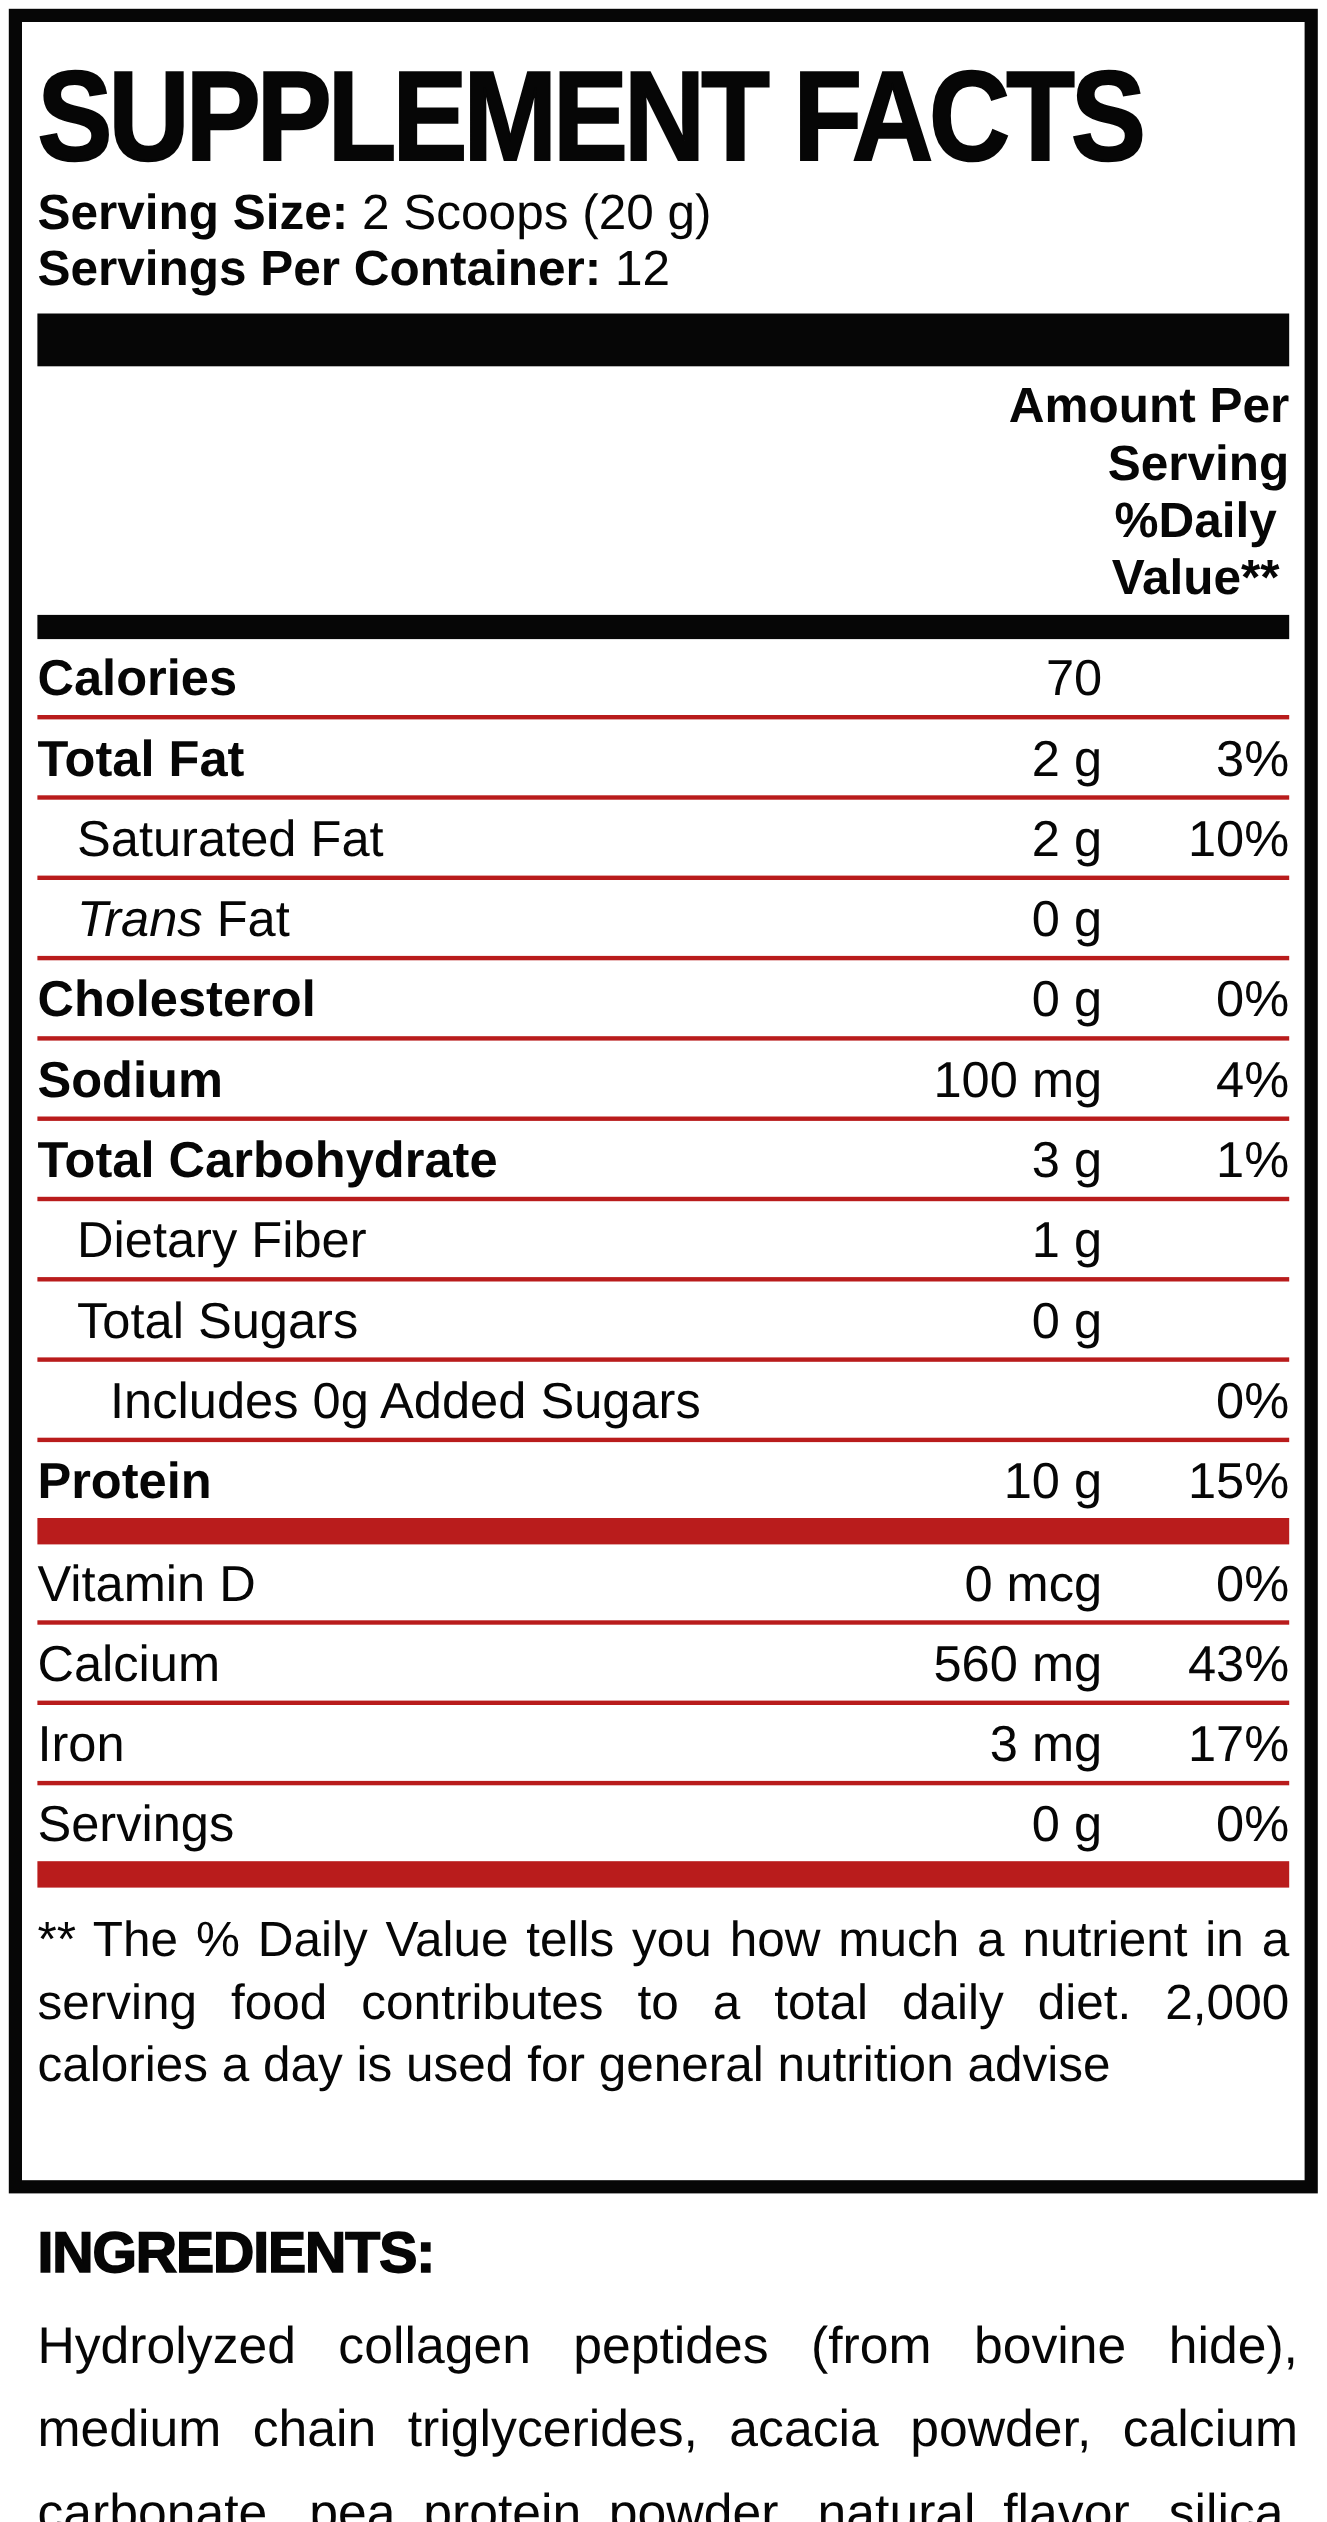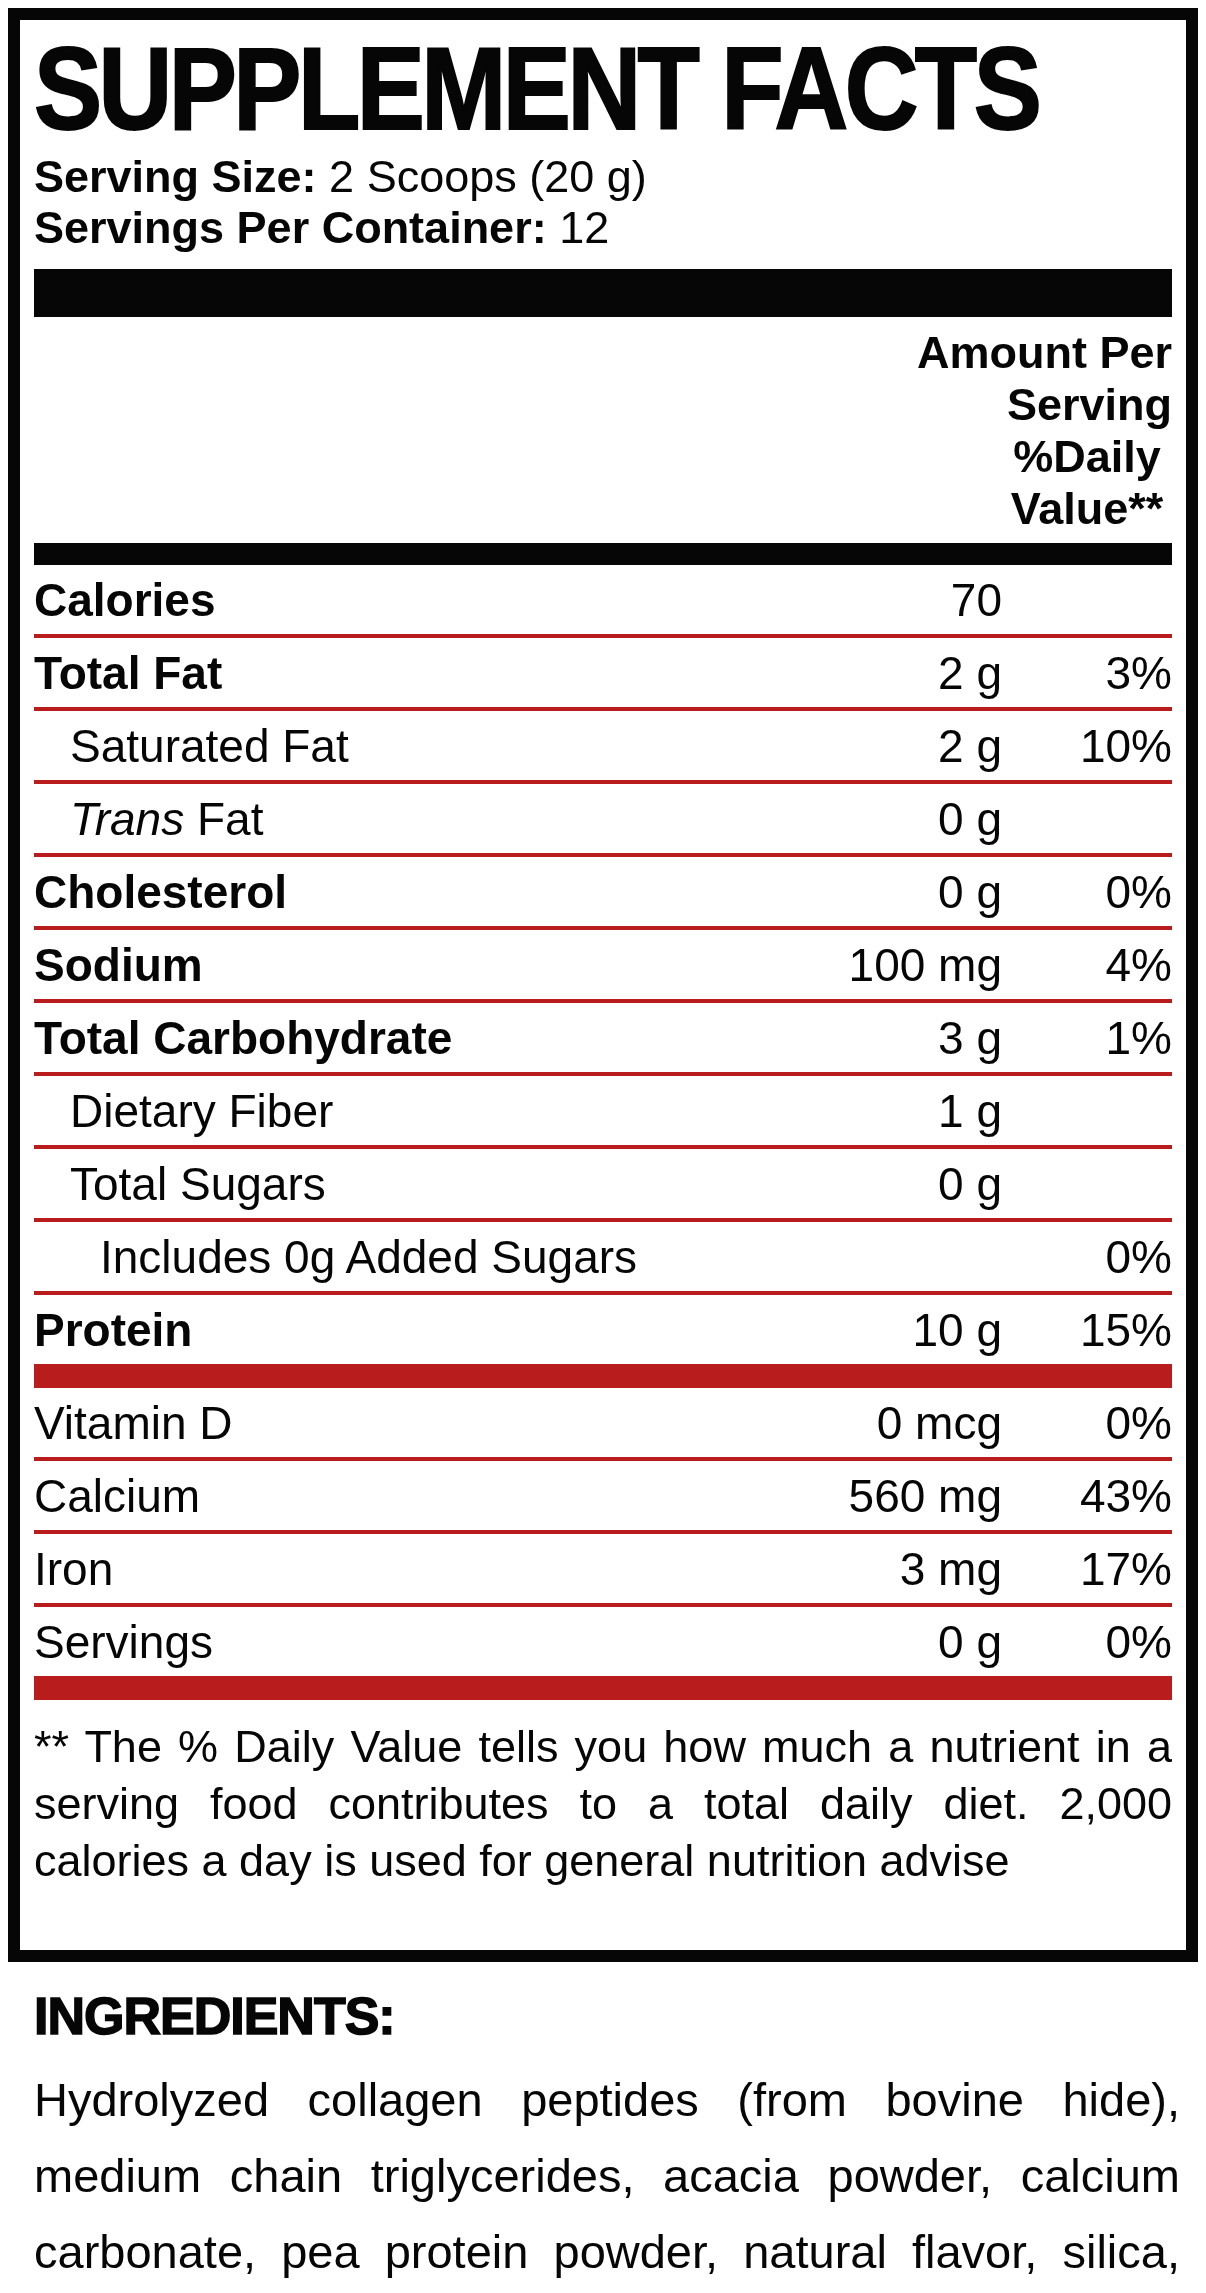"SUPPLEMENT FACTS" .label-box { padding: 0 14px -> 16px 14px }
